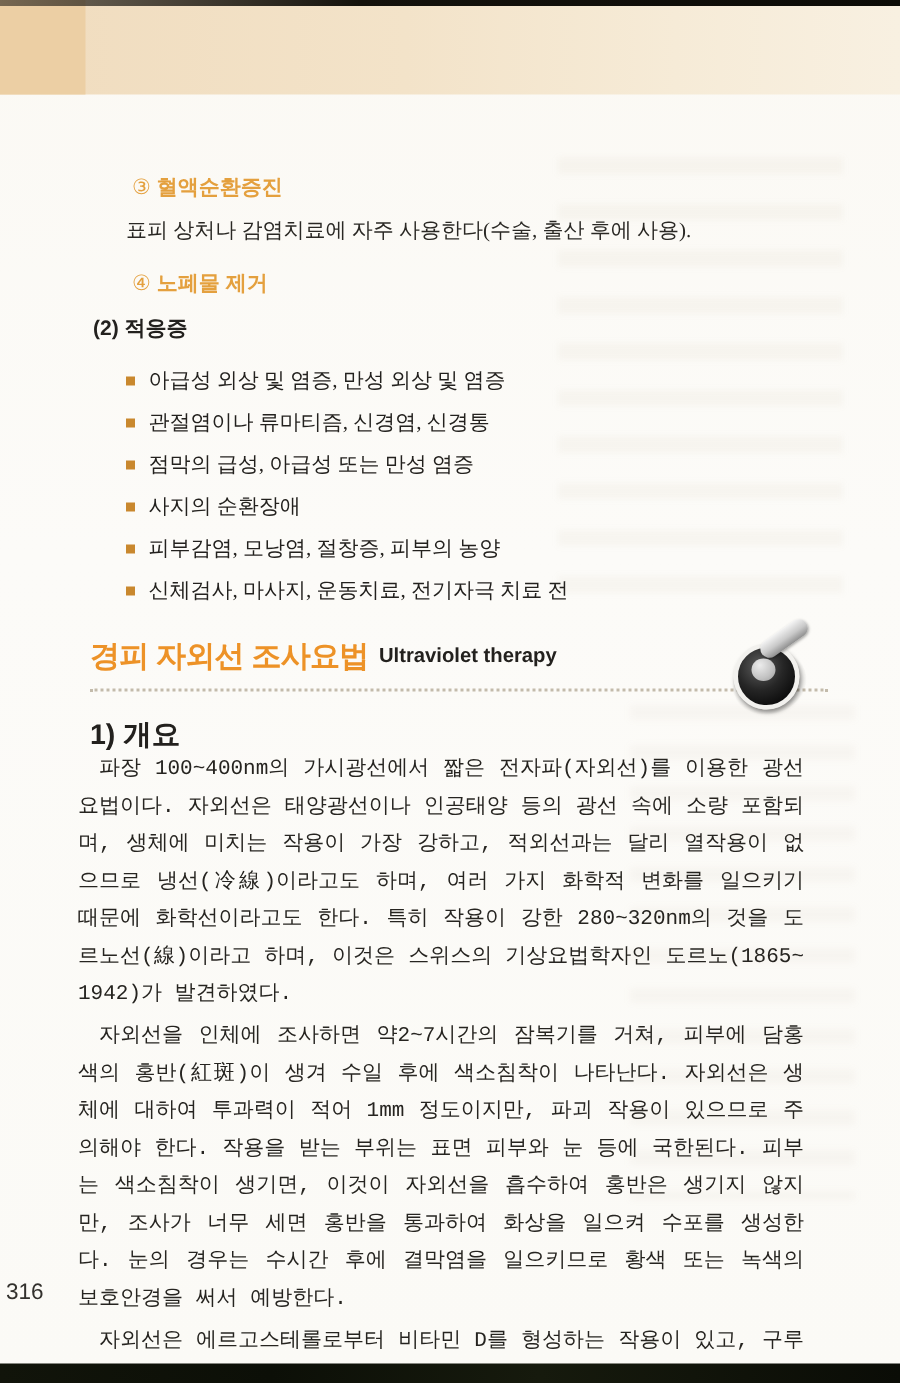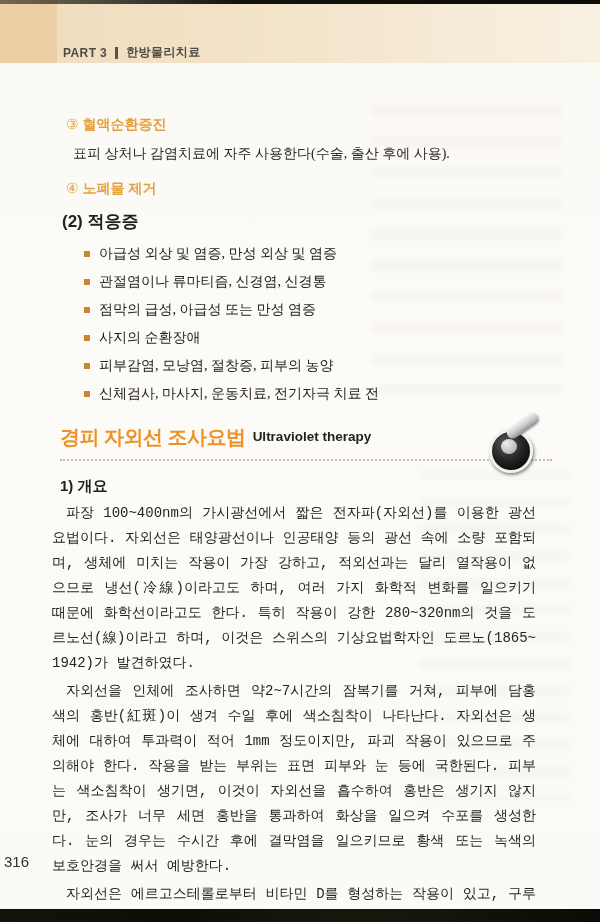"PART 3" div.header-text { html: <div> <span>PART 3</span> <span></span> <span>한방물리치료</span> </div> -> none }
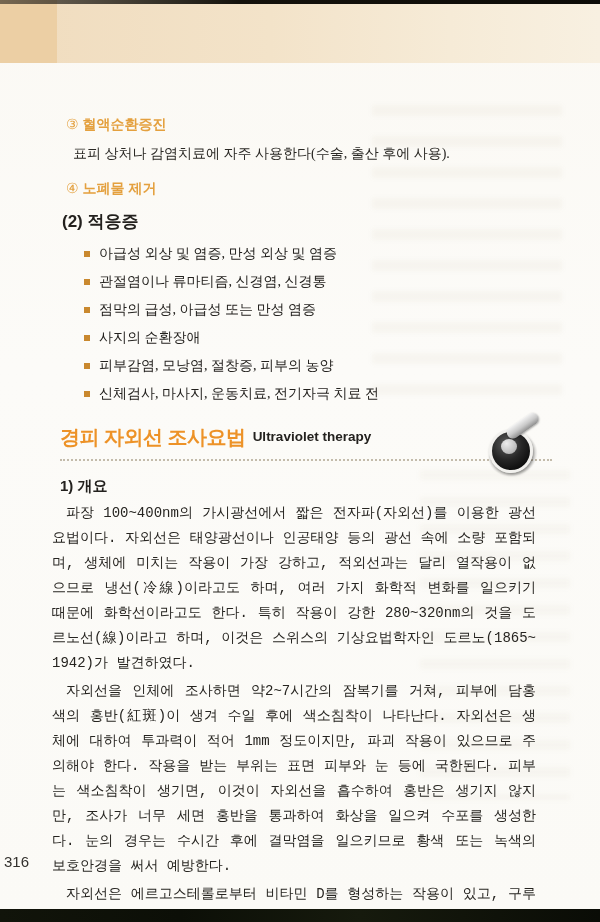"③ 혈액순환증진" .sub-heading { left: 66px -> 88px }
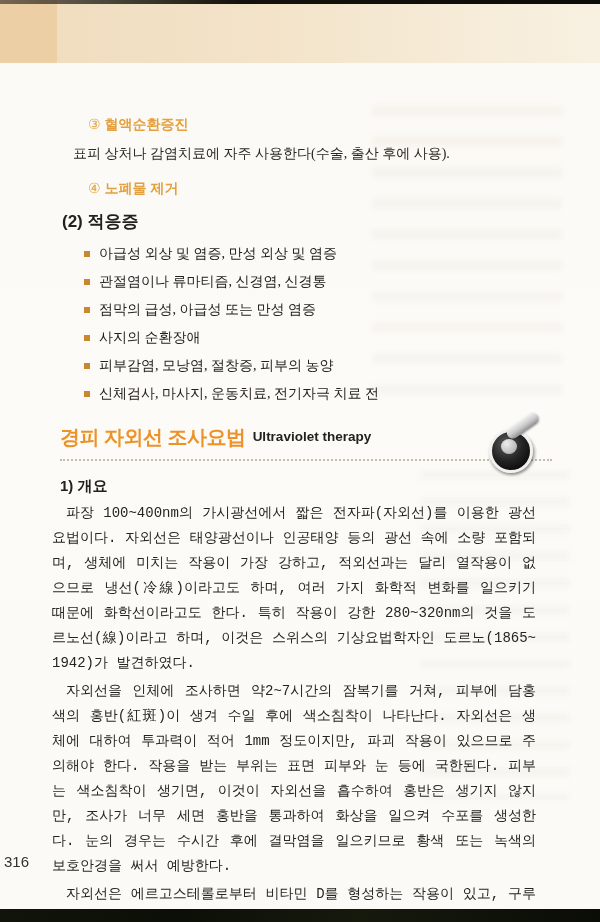"표피 상처나 감염치료에 자주 사용한다(수술," .sub-body { left: 73px -> 84px }
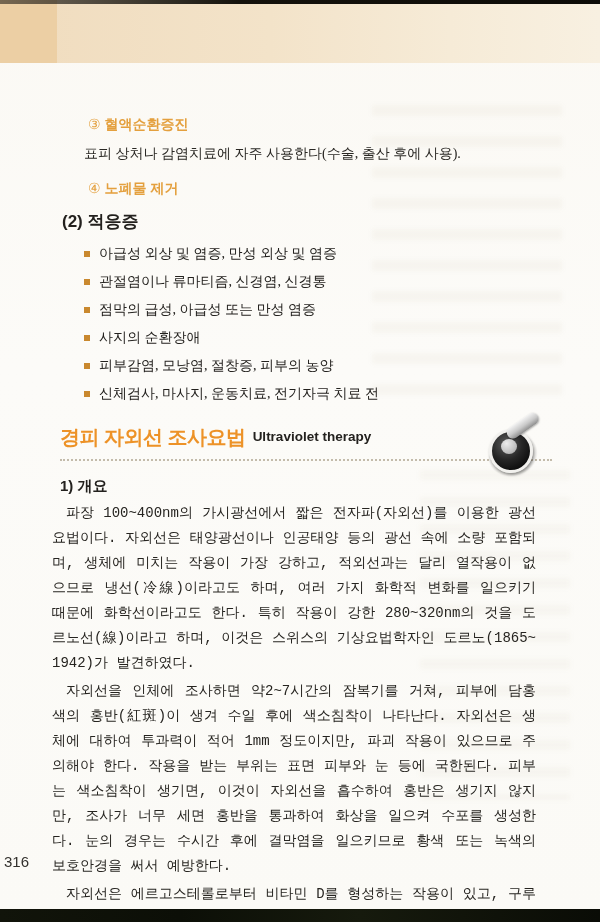"(2) 적응증" .indications-heading { font-size: 17px -> 14px }
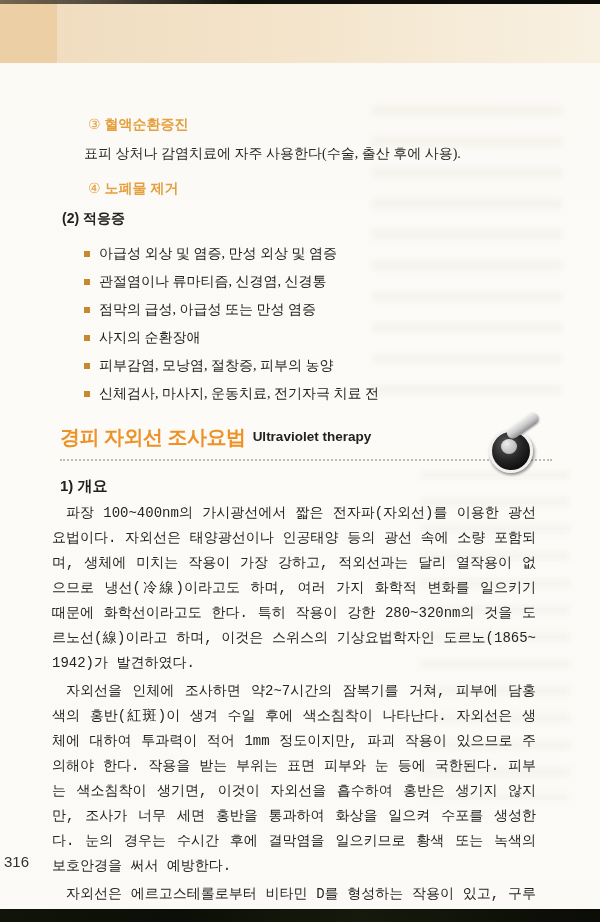"1) 개요" .overview-heading { font-size: 15px -> 19px }
